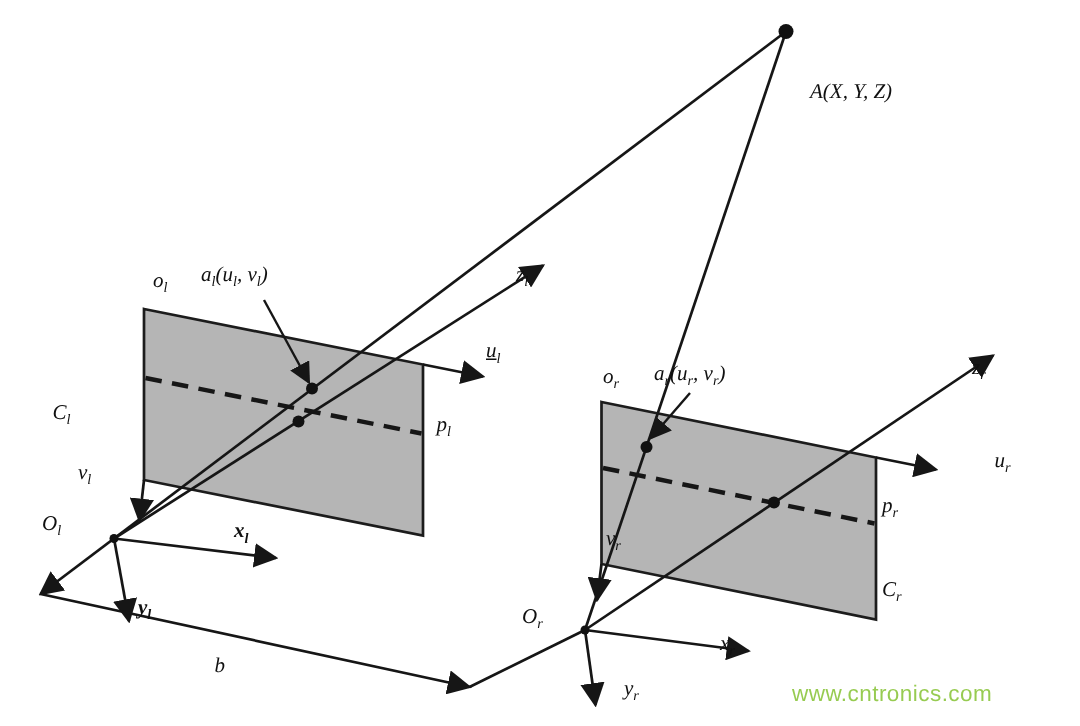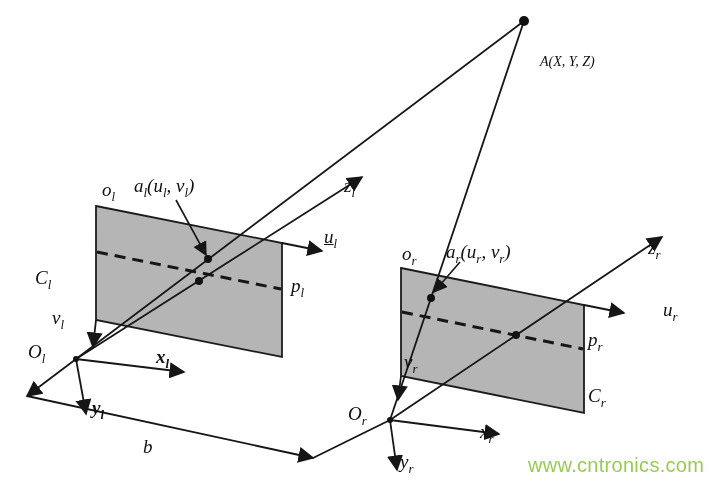"ol" .lbl { font-size: 19px -> 14px }
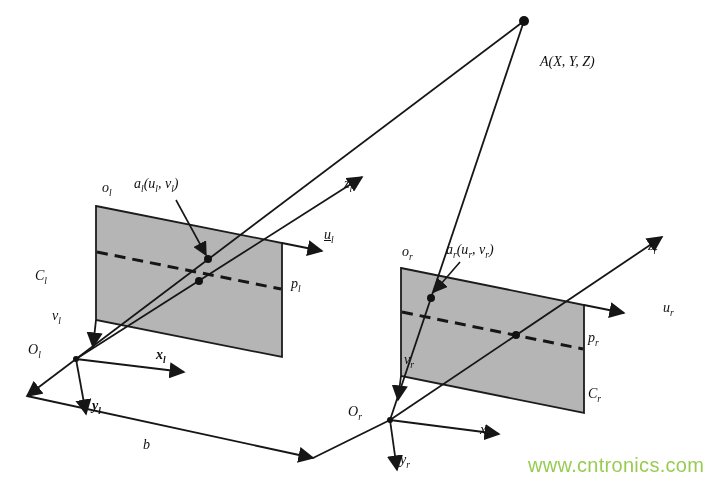"ar(ur, vr)" div.lbl { left: 446px -> 436px }
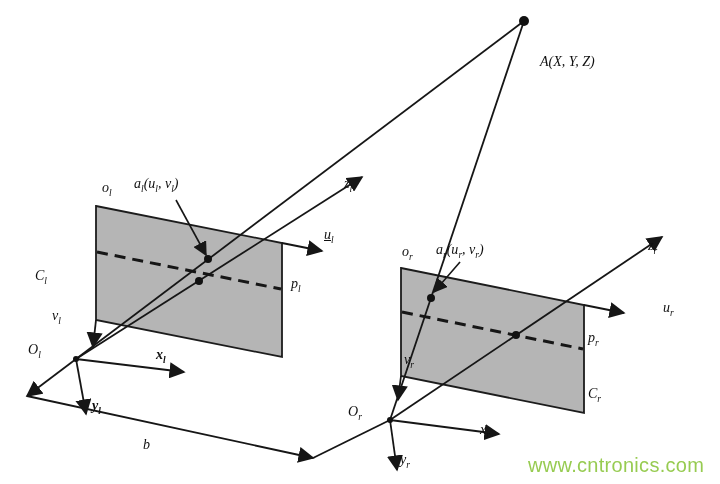"yr" div.lbl { left: 400px -> 416px }
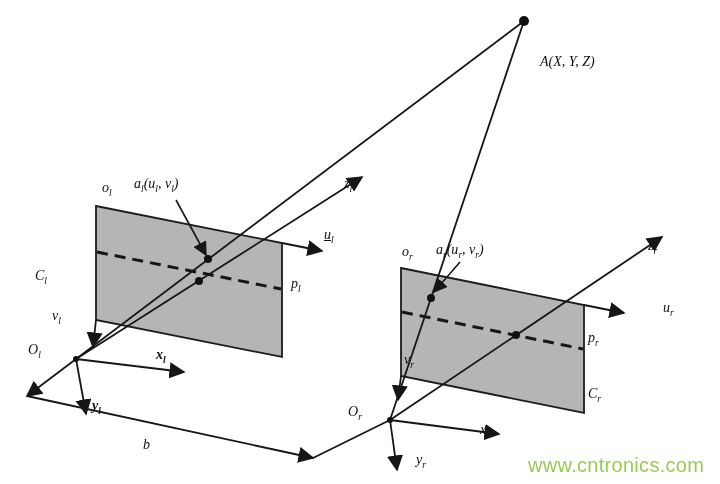"www.cntronics.com" .watermark { font-size: 20px -> 15px }
